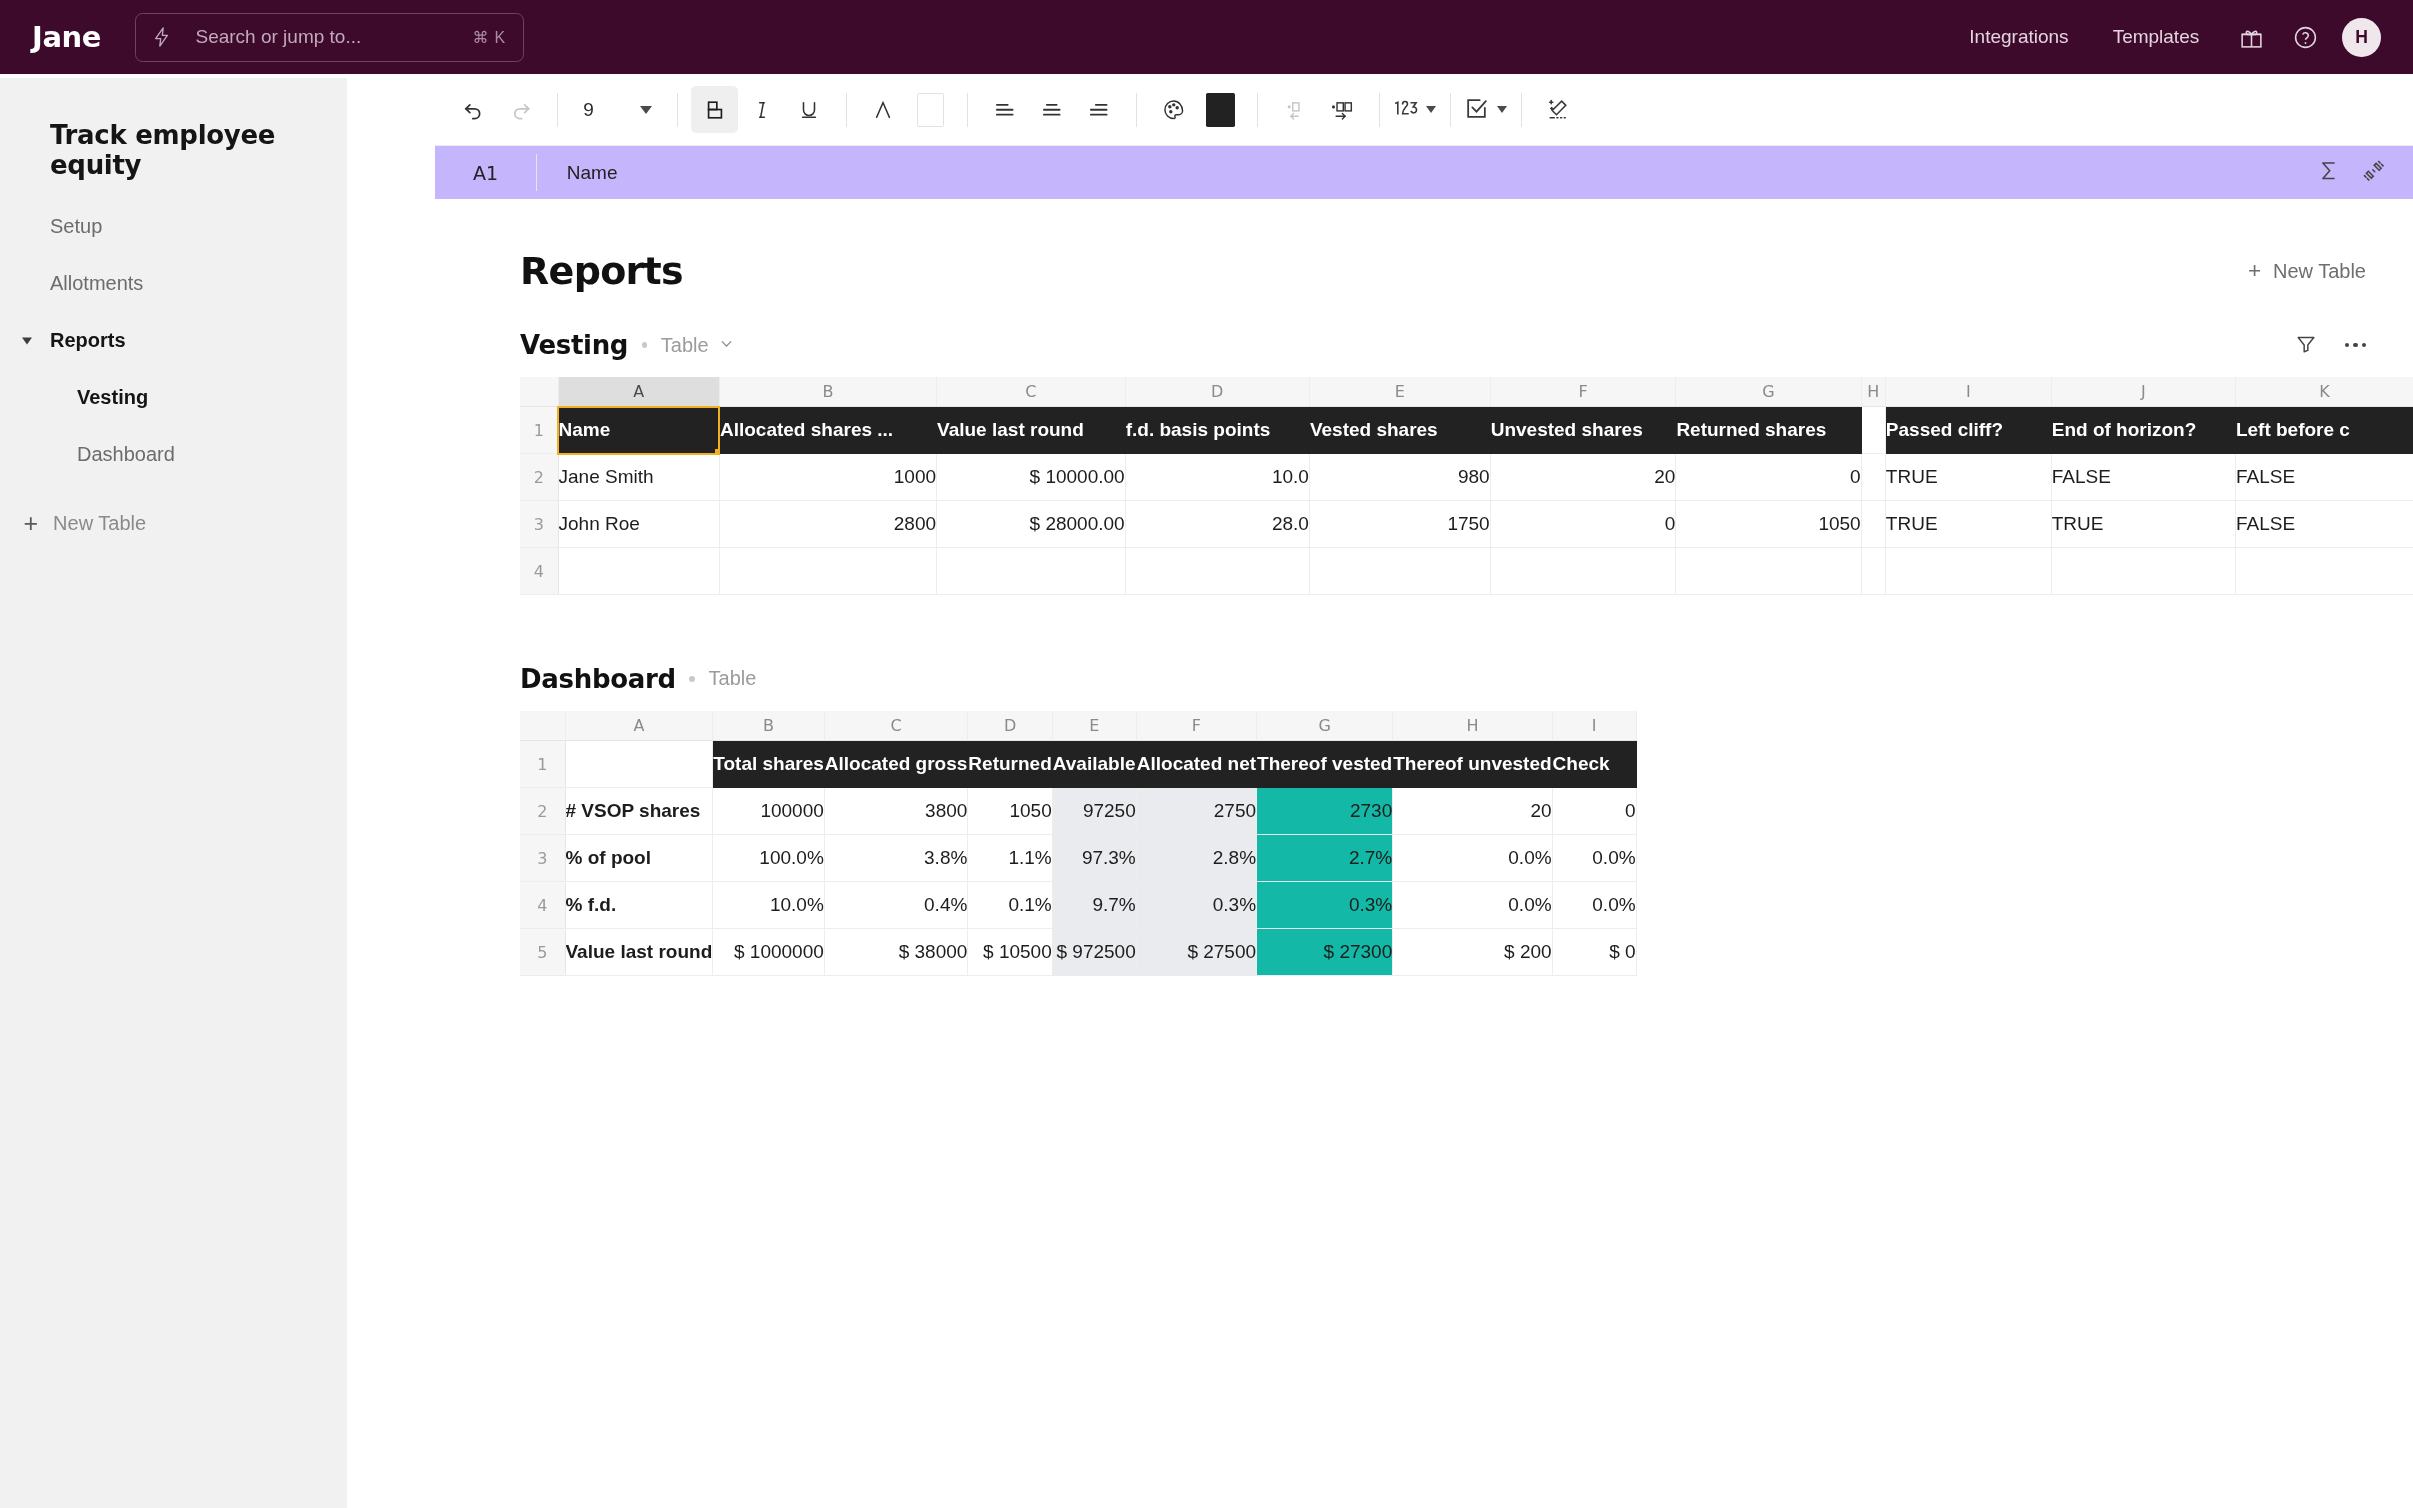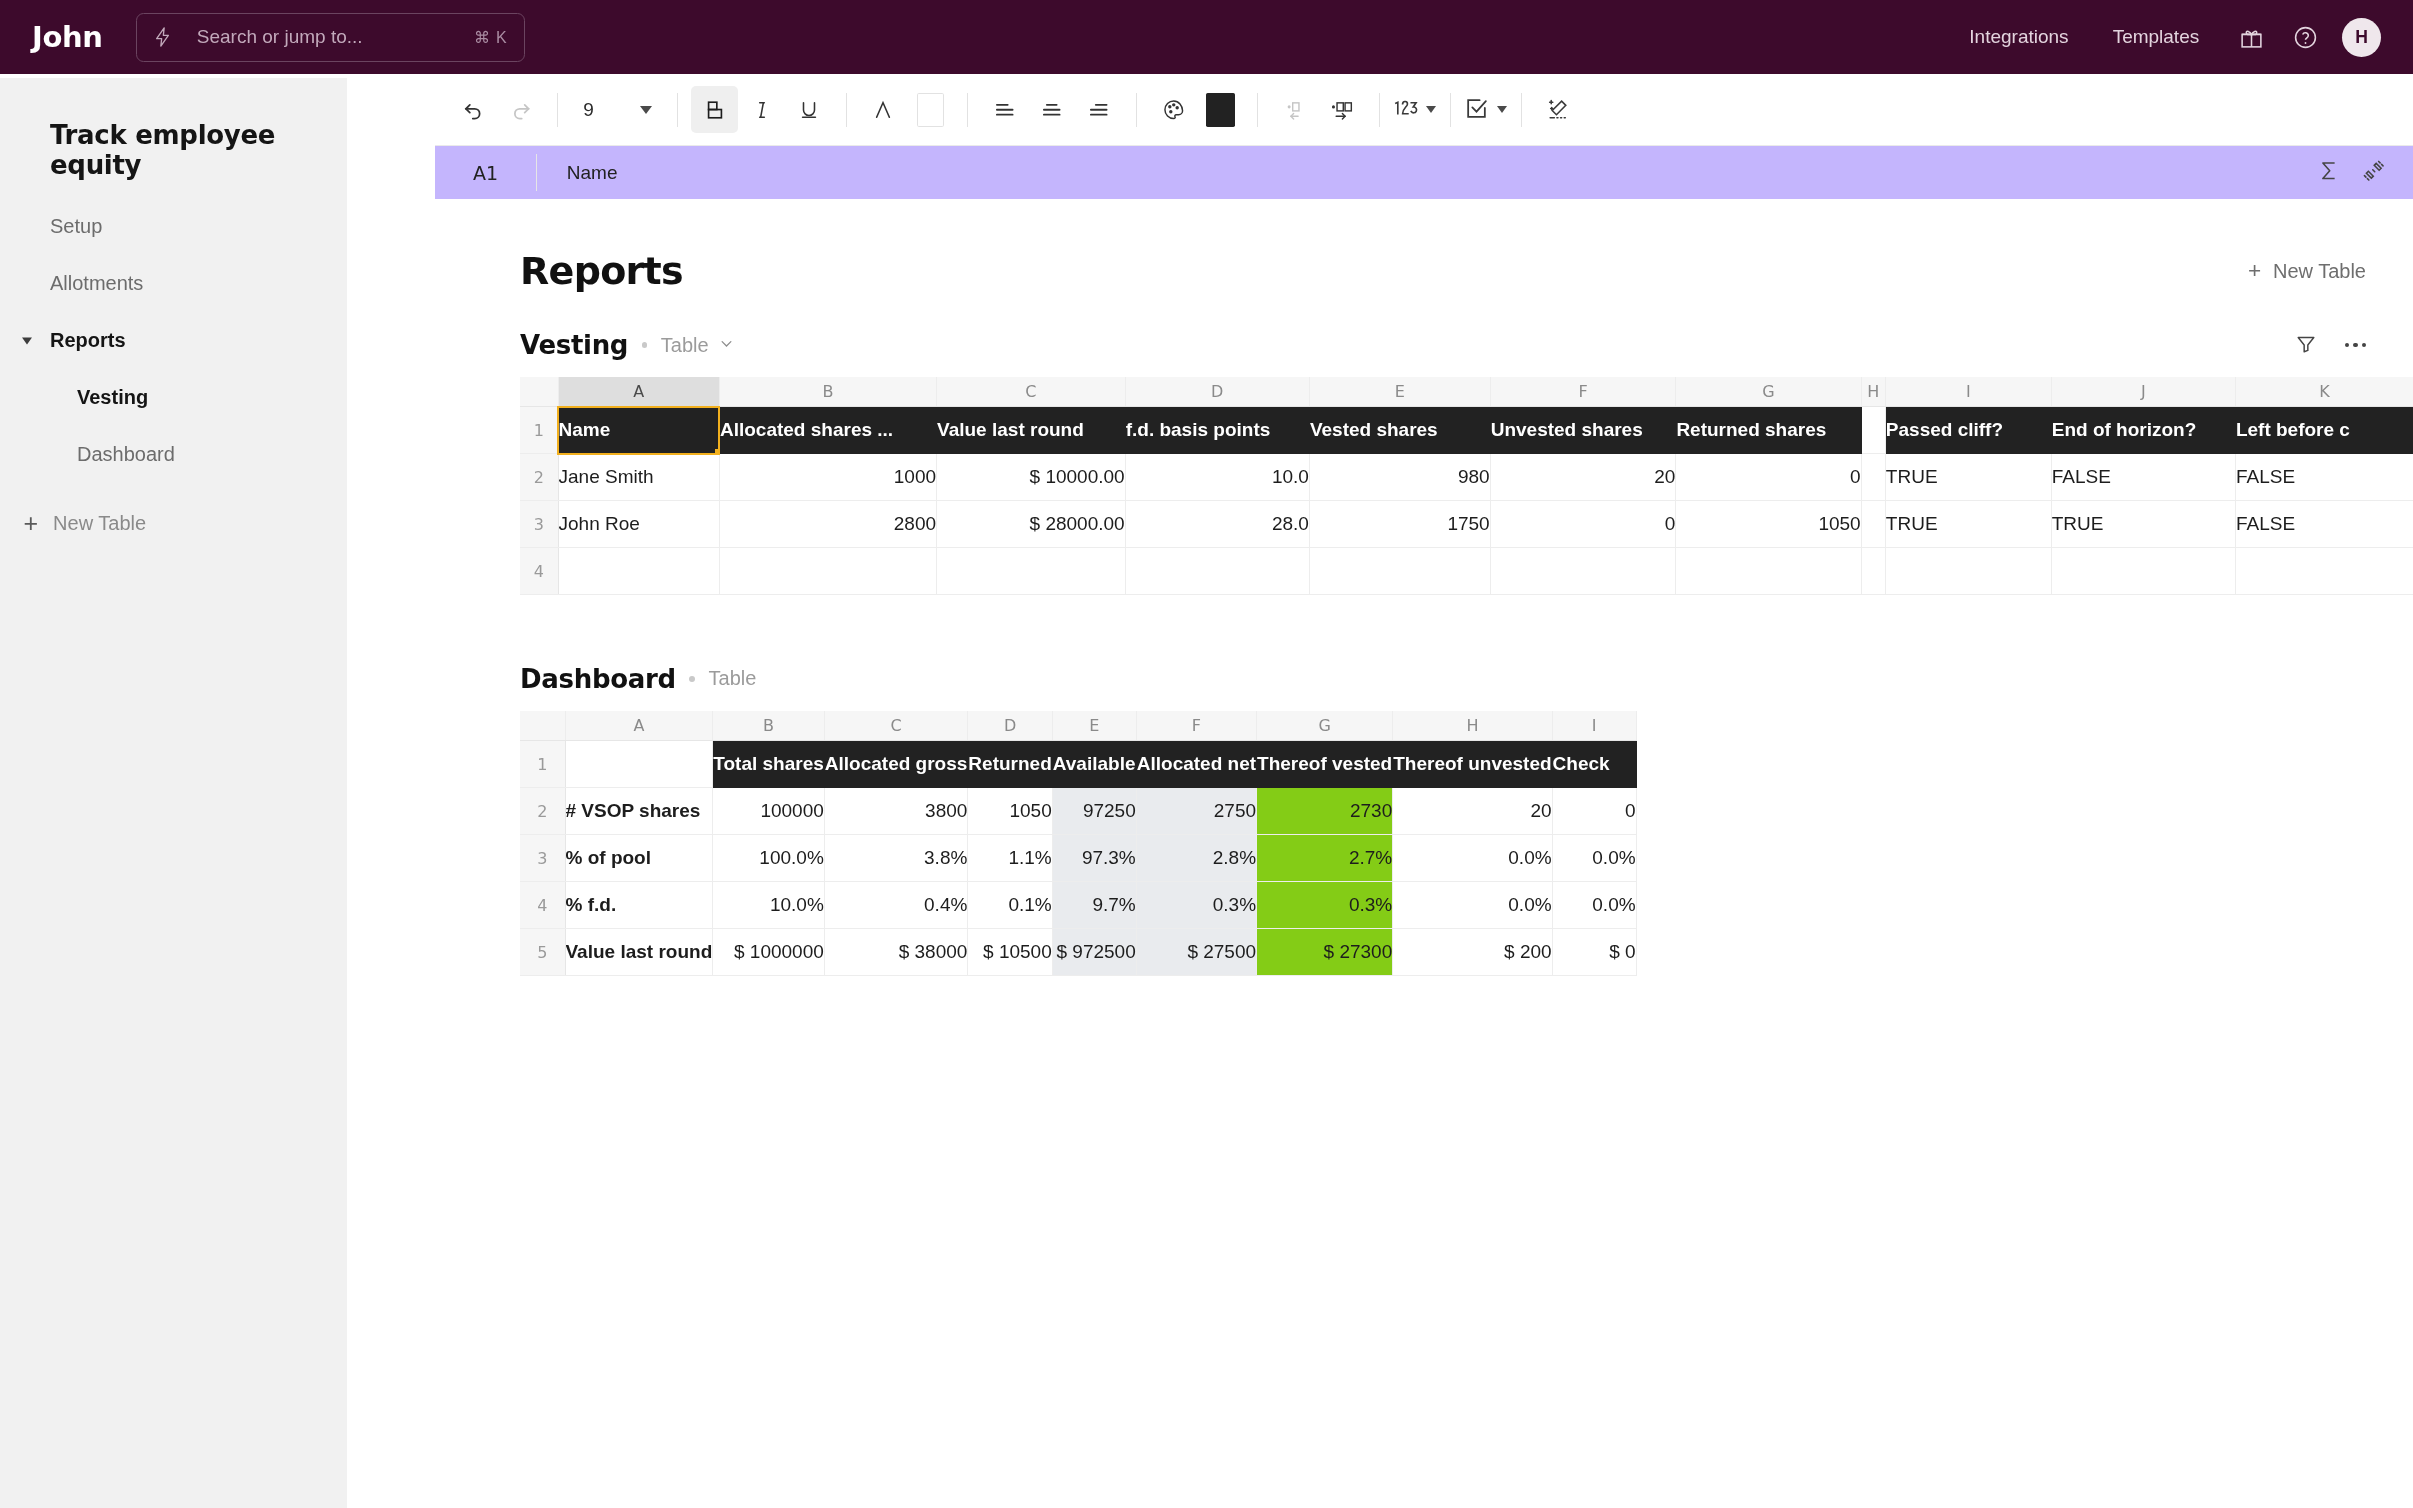"John" div.brand { text: John -> Jane }
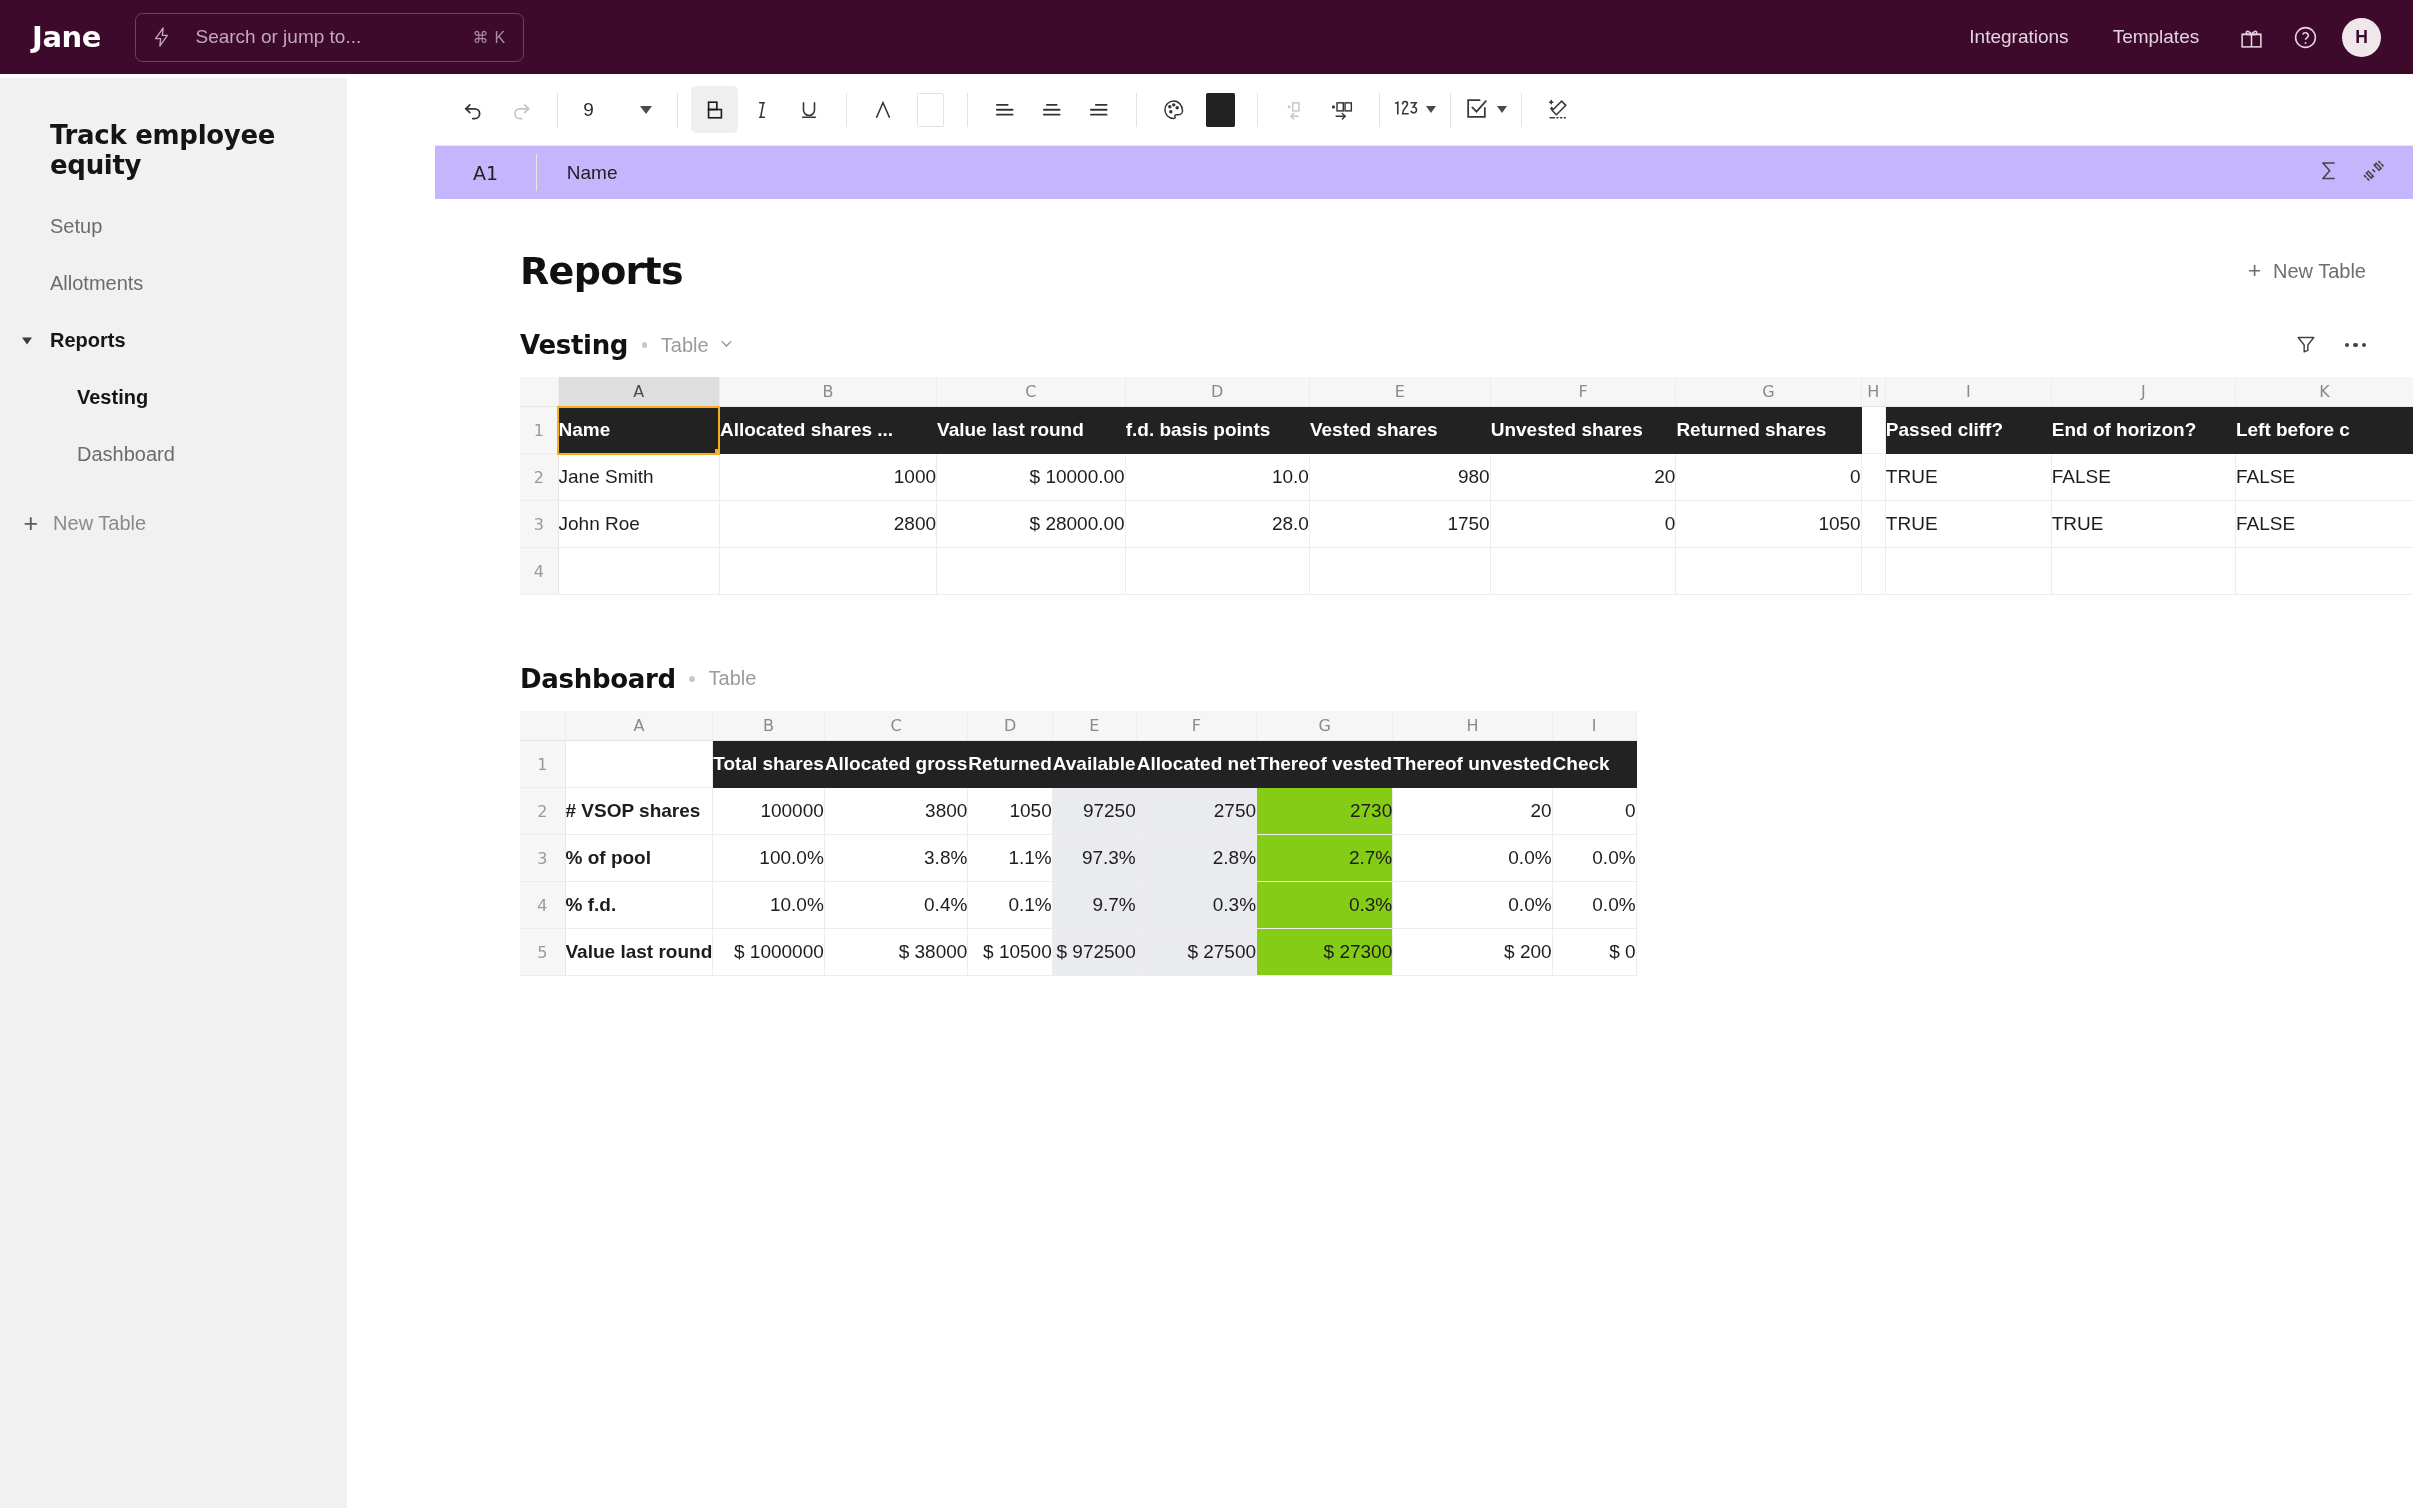"2730" .cell.gray2 { background: #84cc16 -> #14b8a6 }
